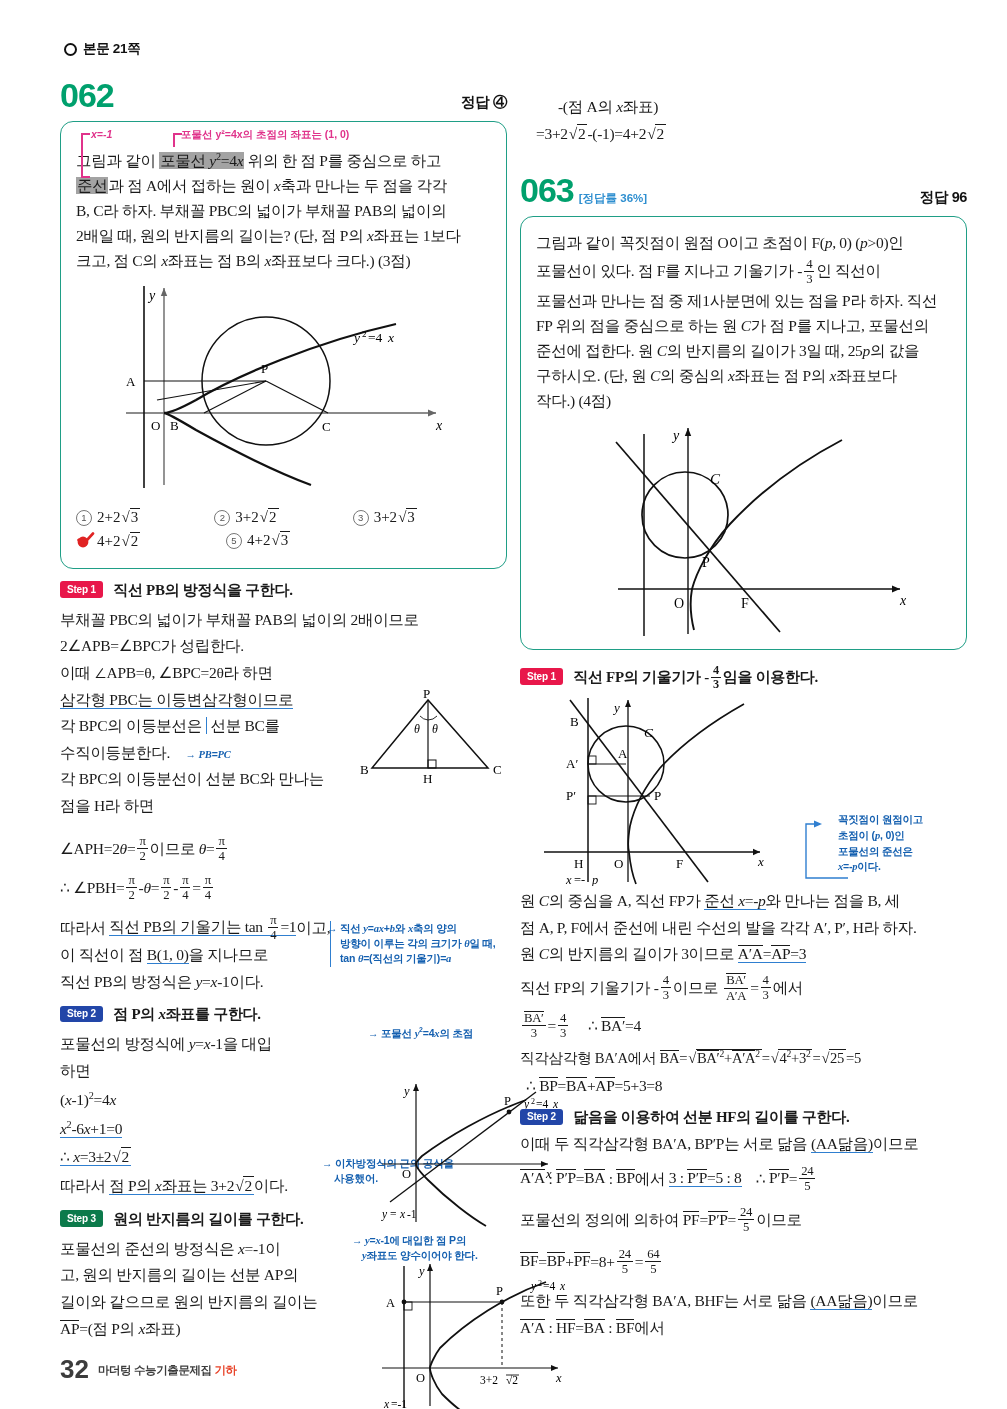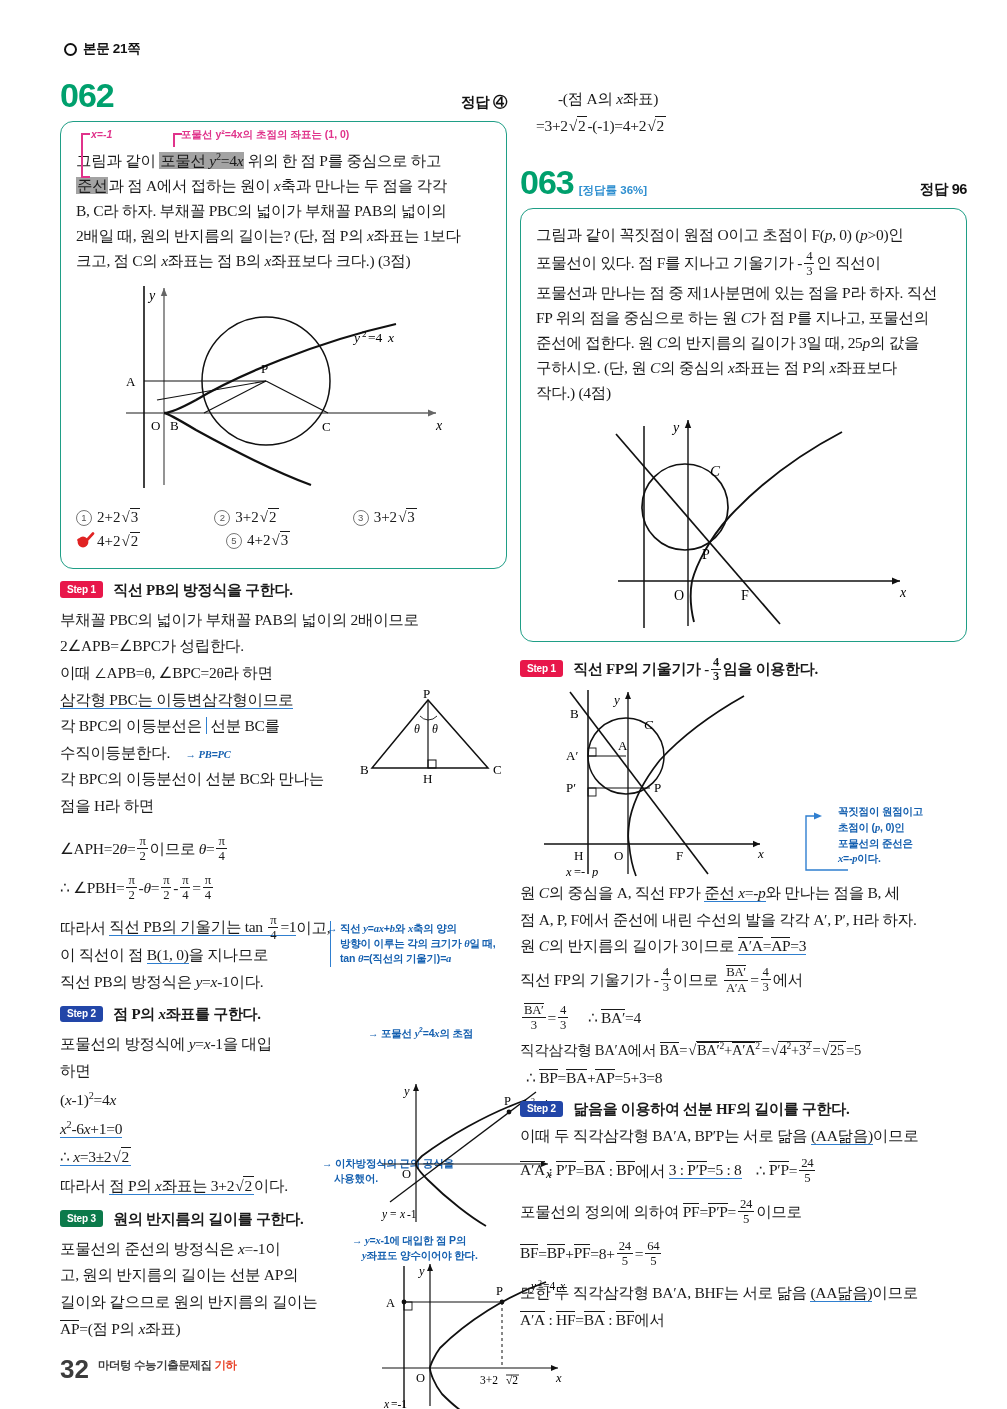"-(점 A의 x좌표)" div.bt { margin-top: 8px -> 16px }
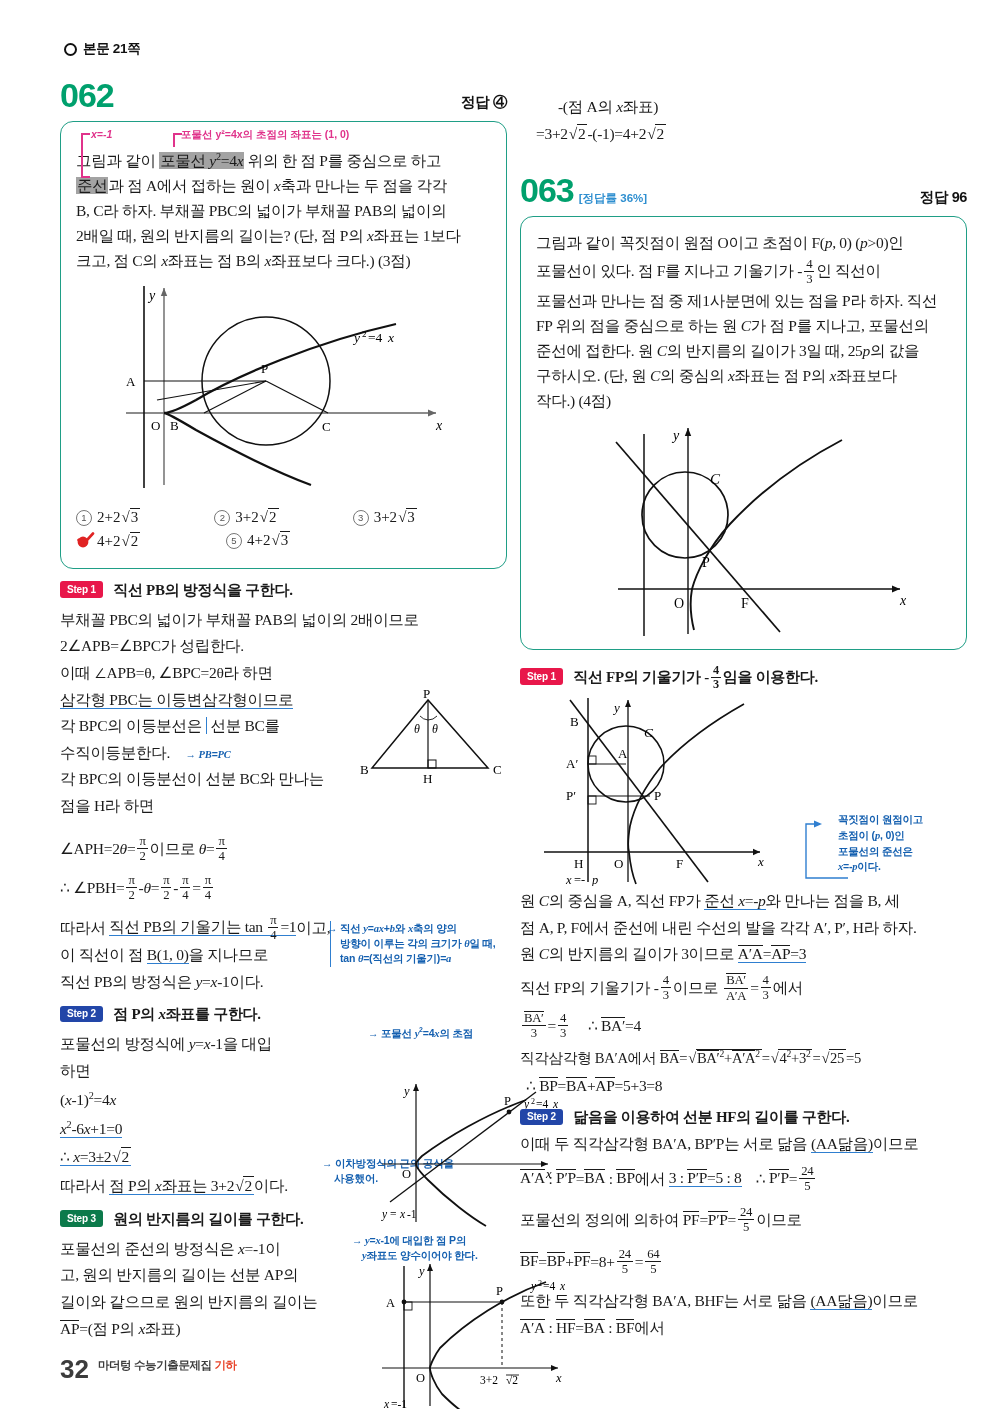"32" .foot { align-items: none -> flex-end }
